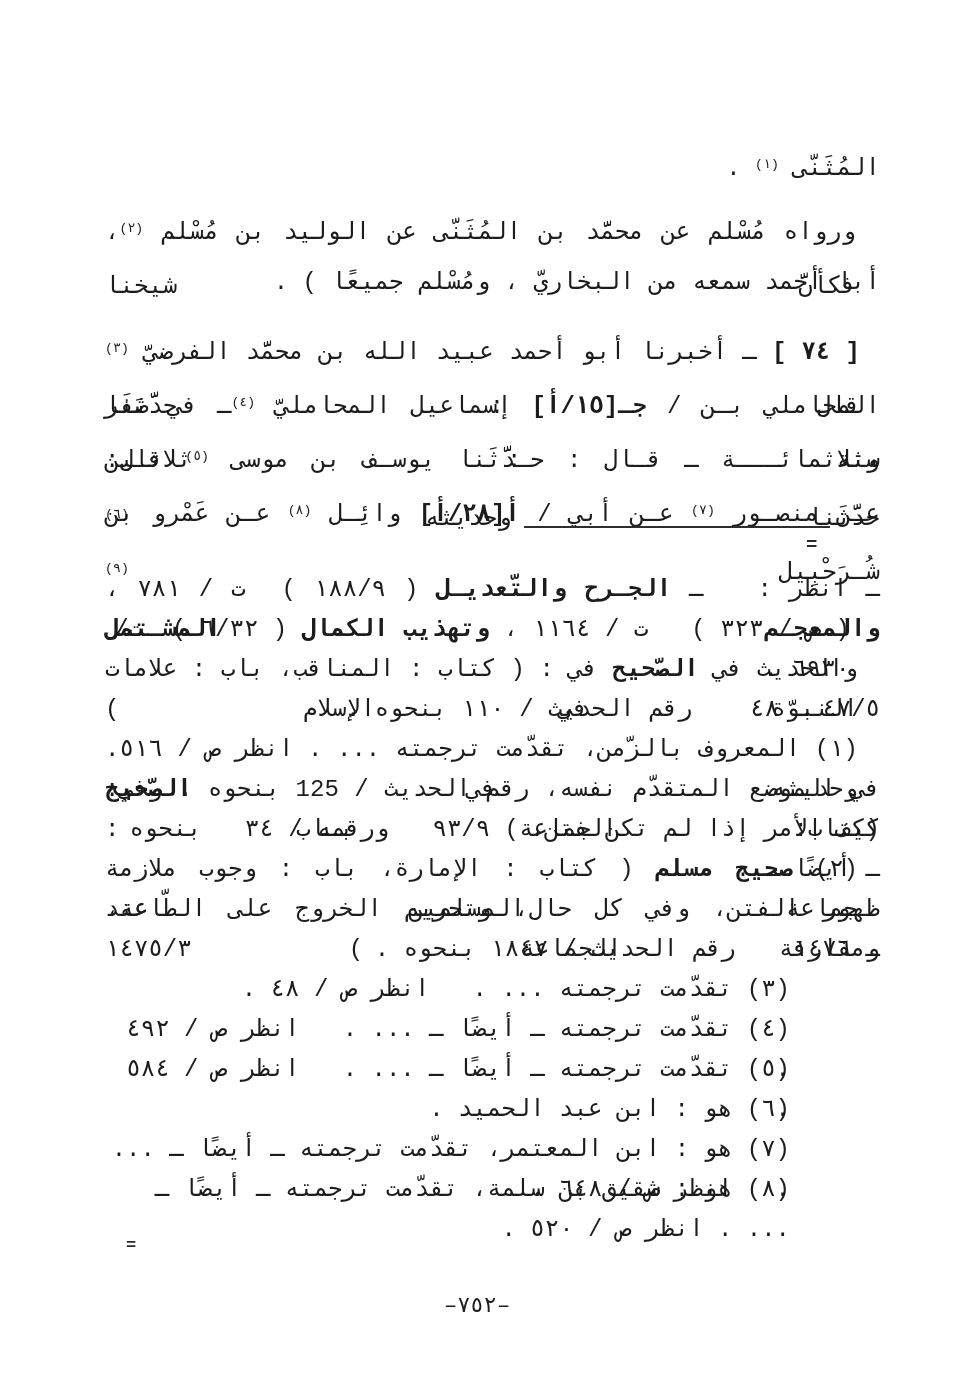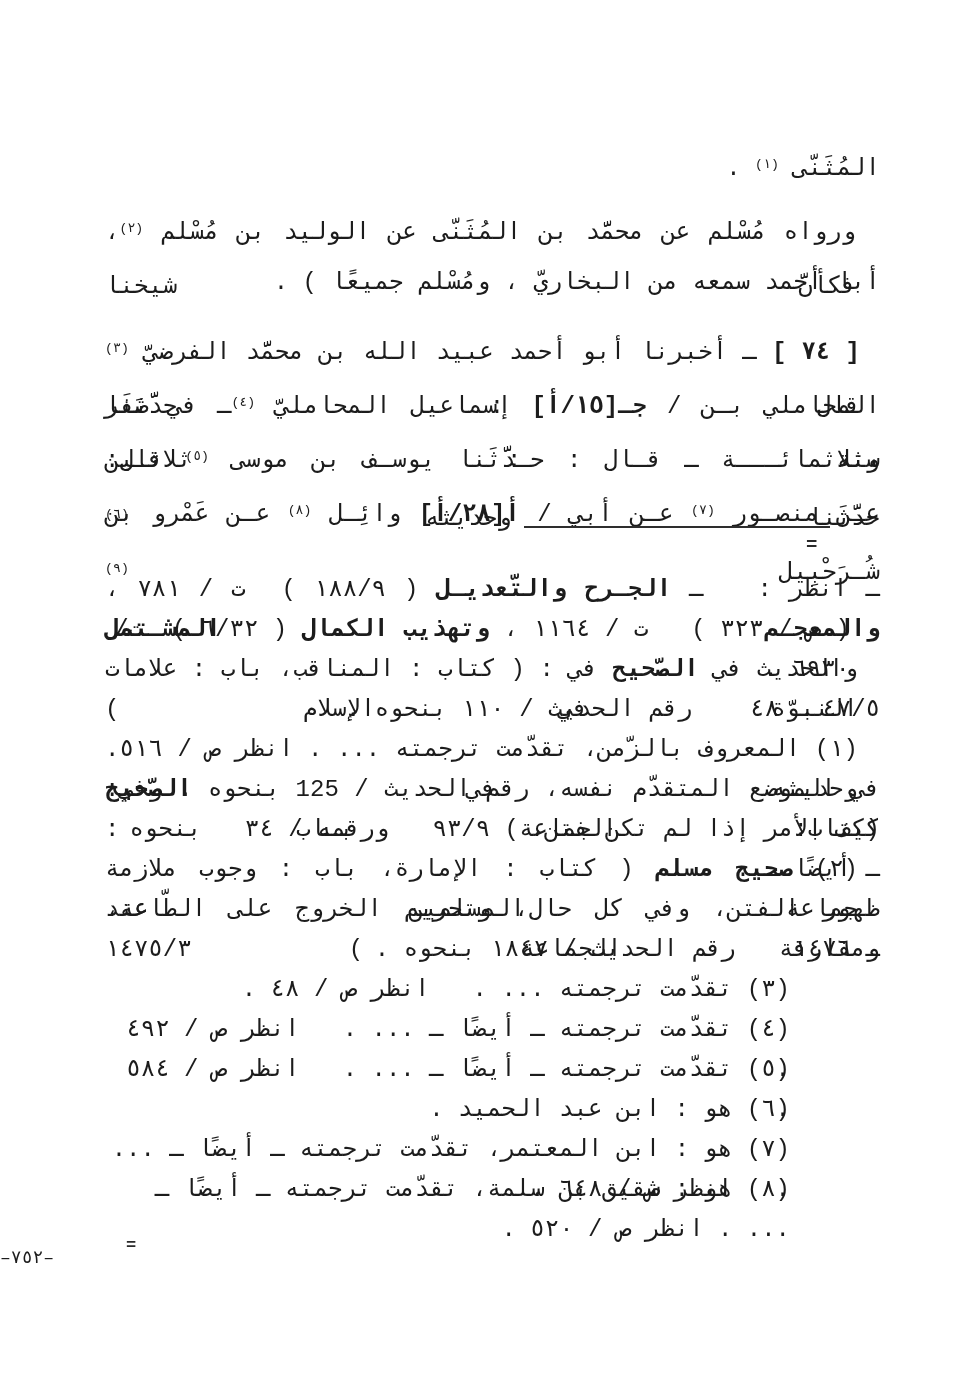"–٧٥٢–" .page-number { font-size: 18px -> 22px; text-align: left -> center; top: 1246px -> 1292px }
